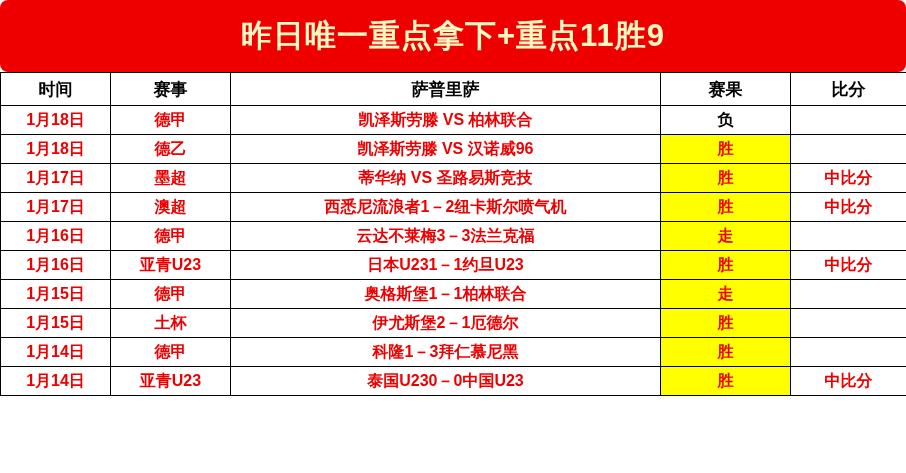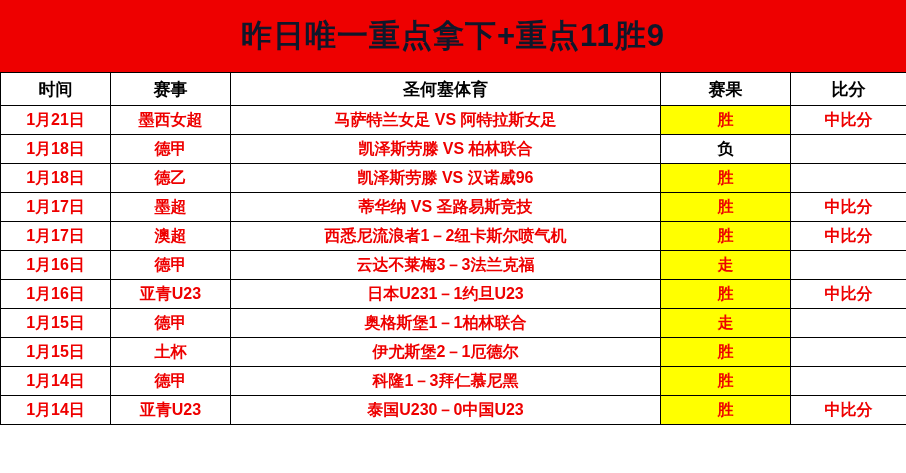"昨日唯一重点拿下+重点11胜9" .banner { border-radius: none -> 8px; color: #0f172a -> #fef9c3 }
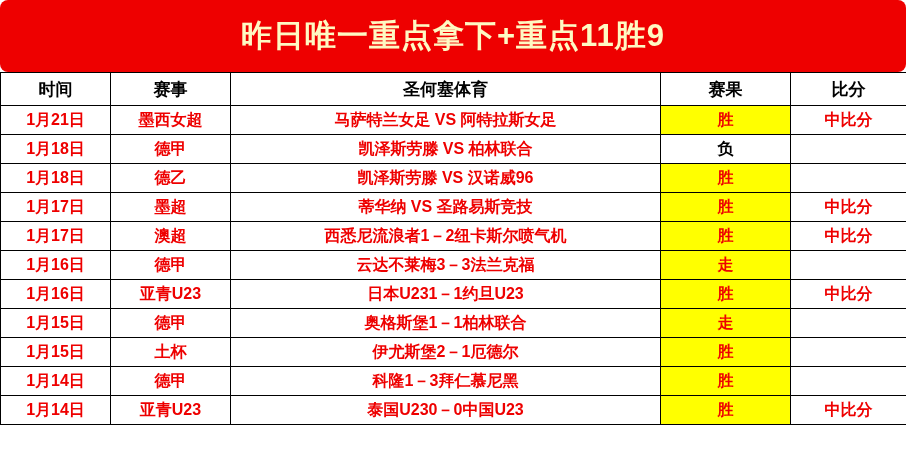"圣何塞体育" th { text: 圣何塞体育 -> 萨普里萨 }
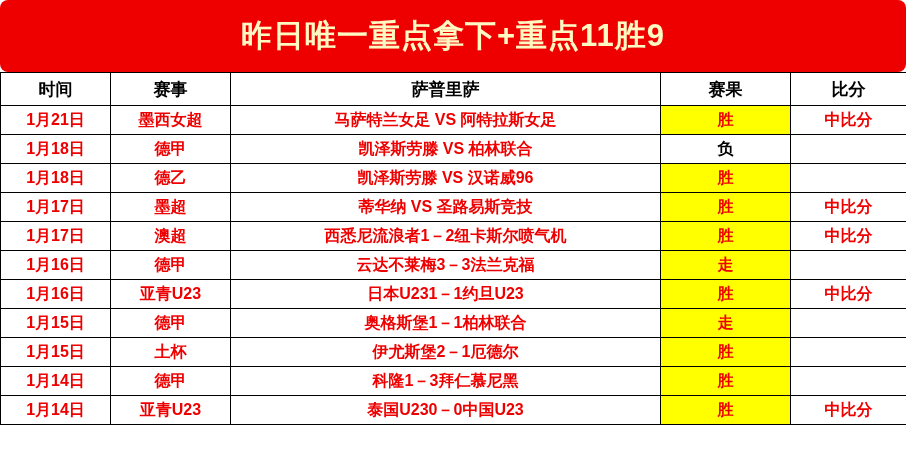"1月21日" tr { html: <tr> <td>1月21日</td> <td>墨西女超</td> <td>马萨特兰女足 VS 阿特拉斯女足</td> <td>胜</td> <td>中比分</td> </tr> -> none }
